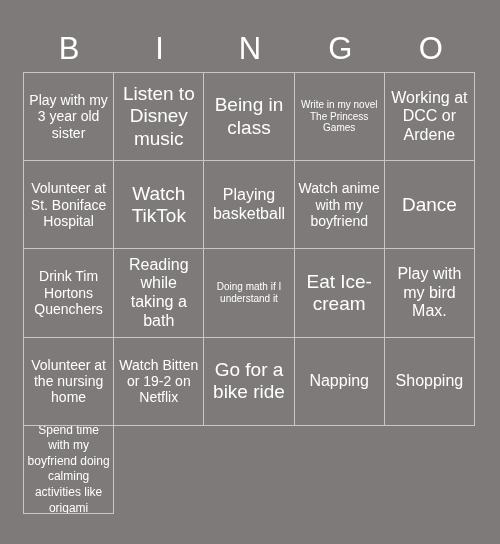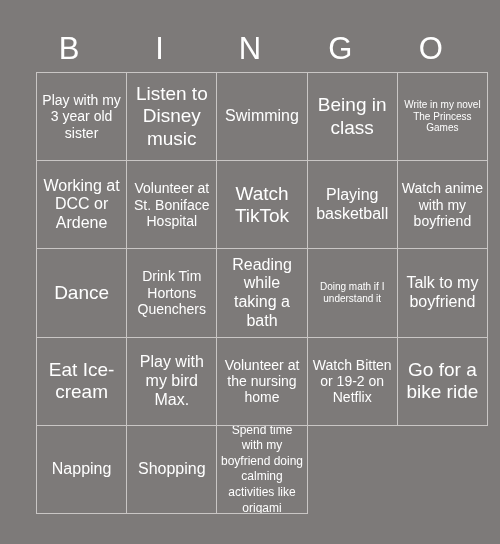"Play with my 3 year" .grid { left: 36px -> 23px }
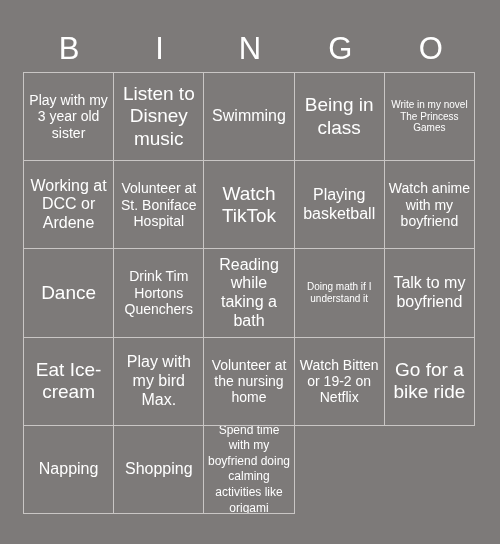"Swimming" div.cell { html: <div>Swimming</div> -> none }
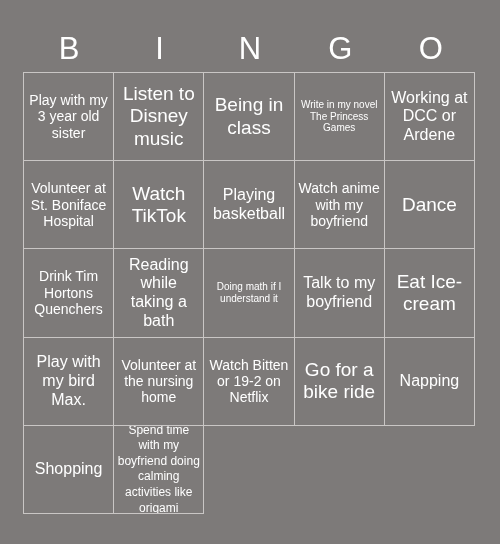"Talk to my boyfriend" div.cell { html: <div>Talk to my boyfriend</div> -> none }
